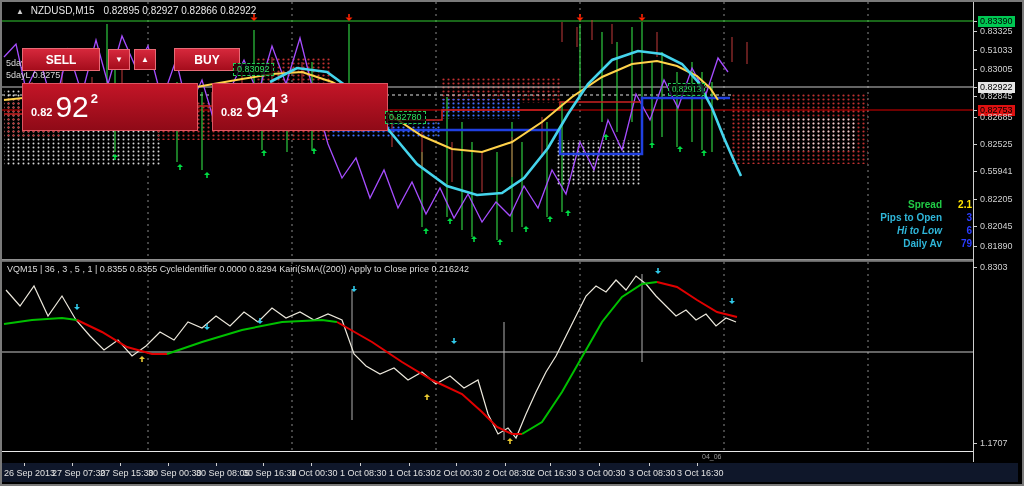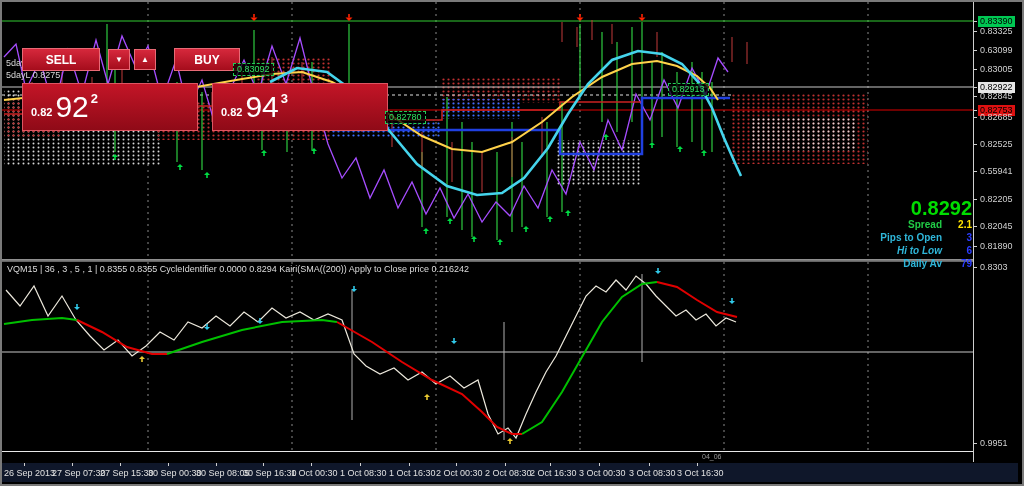"▲ NZDUSD,M15 0.82895 0.82927 0.82866" div.abs { html: none -> <div> <span>▲</span> <span>NZDUSD,M15</span> <span>0.82895 0.82927 0.82866 0.82922</span> </div> }
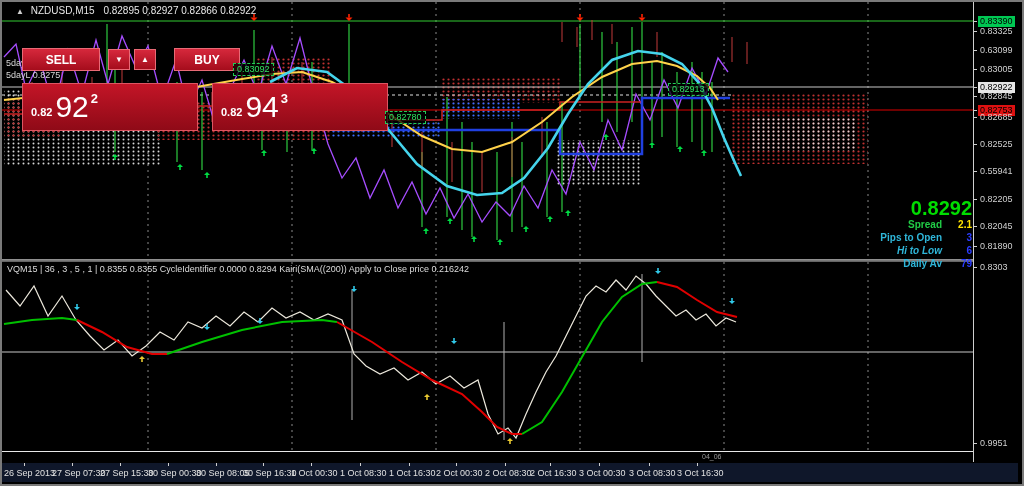"0.63099" div.ptick { text: 0.63099 -> 0.51033 }
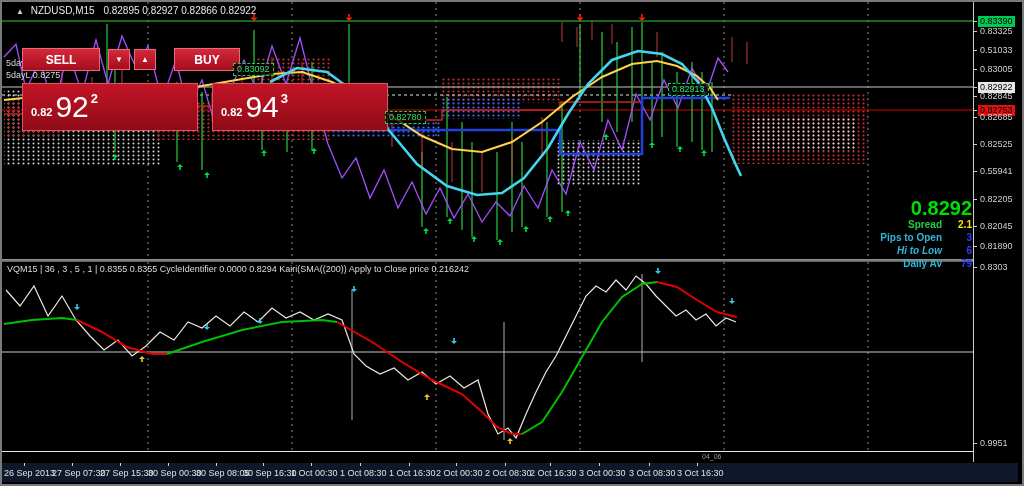"0.82913" div.abs { font-family: none -> Liberation Serif, serif }
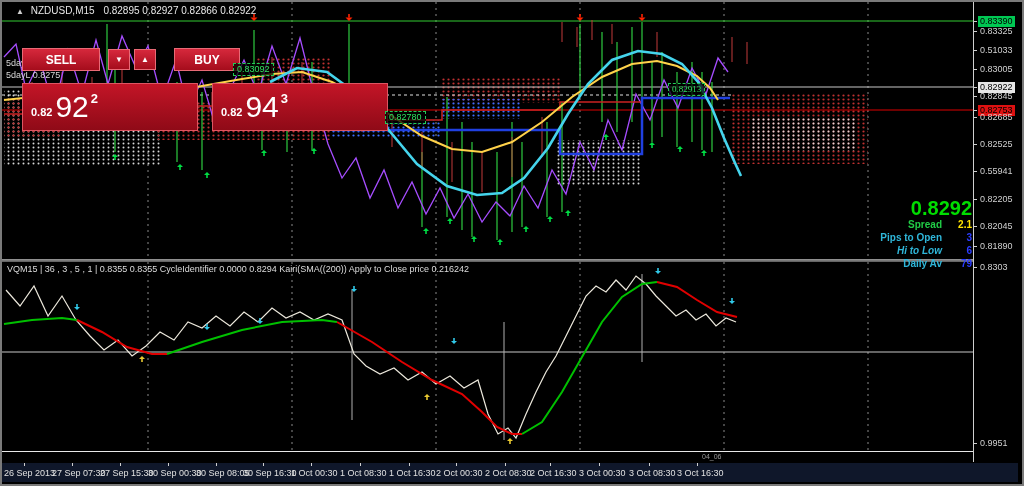"0.8292" div { html: <div>0.8292</div> -> none }
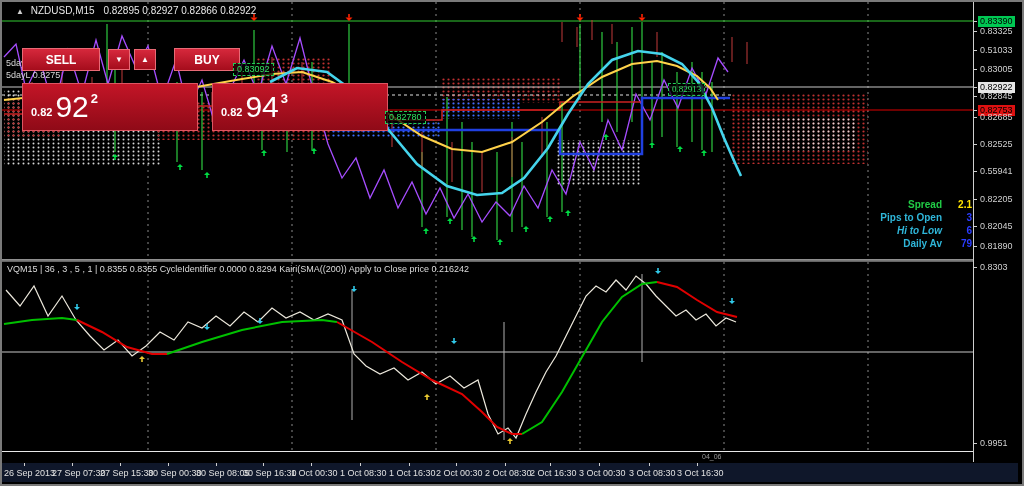"0.9951" div.ptick { text: 0.9951 -> 1.1707 }
